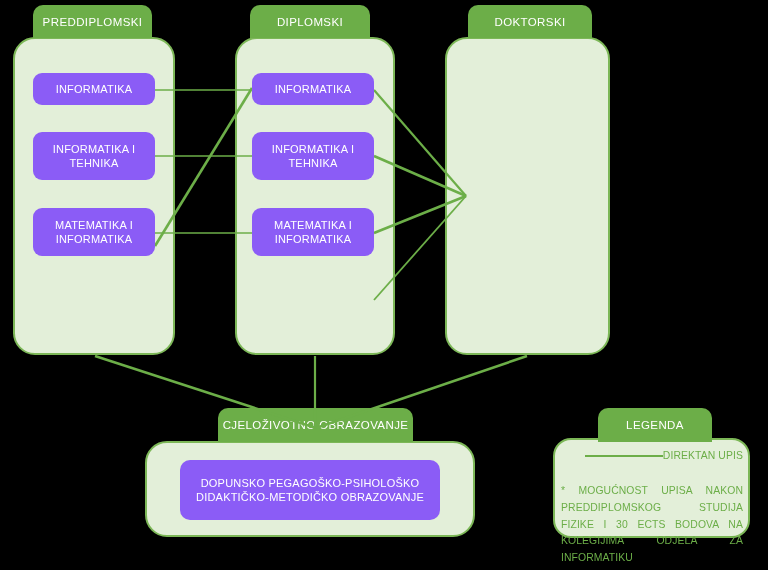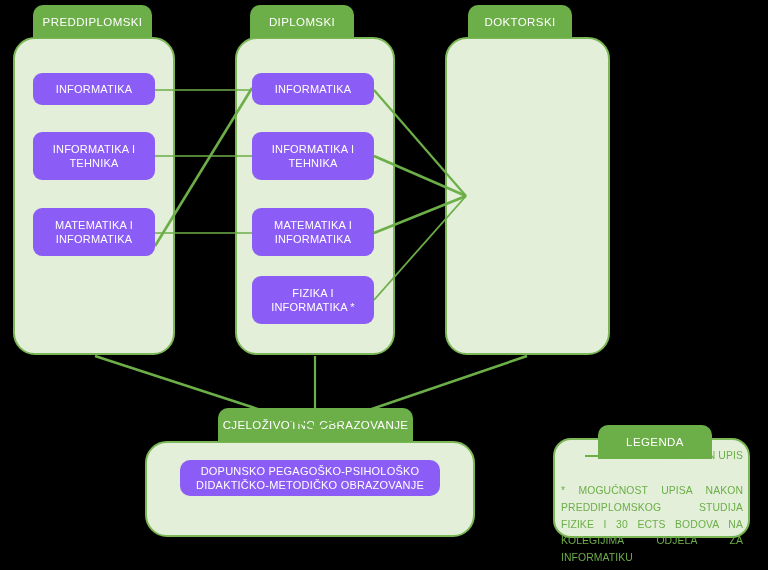"DIPLOMSKI" #tab-dipl { width: 104px -> 120px }
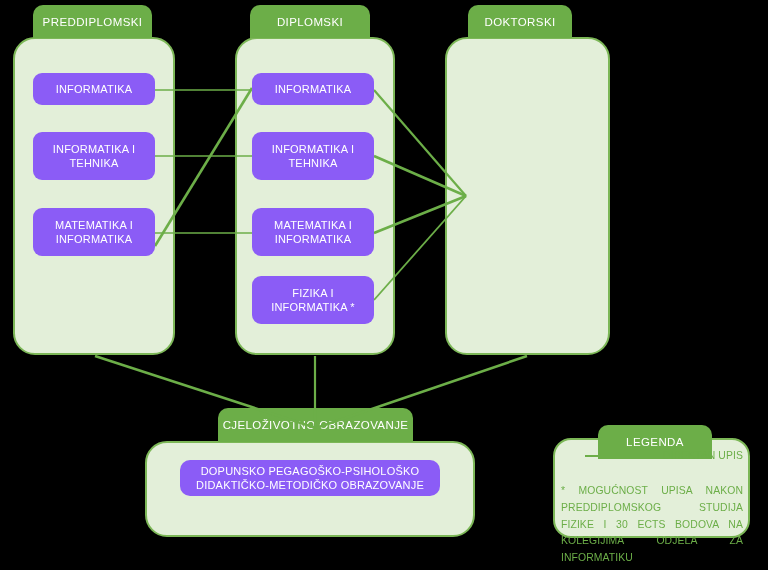"DOKTORSKI" #tab-dokt { width: 104px -> 124px }
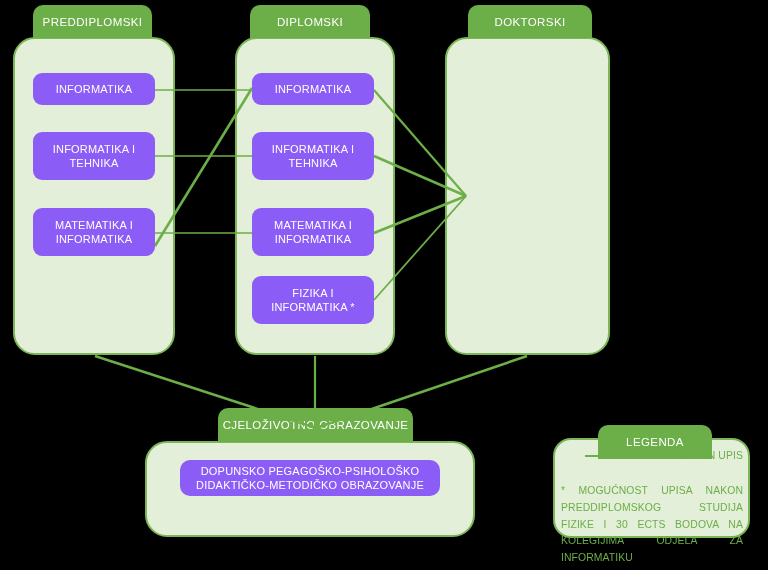"FIZIKA I" div.node { html: <div>FIZIKA I<br>INFORMATIKA *</div> -> none }
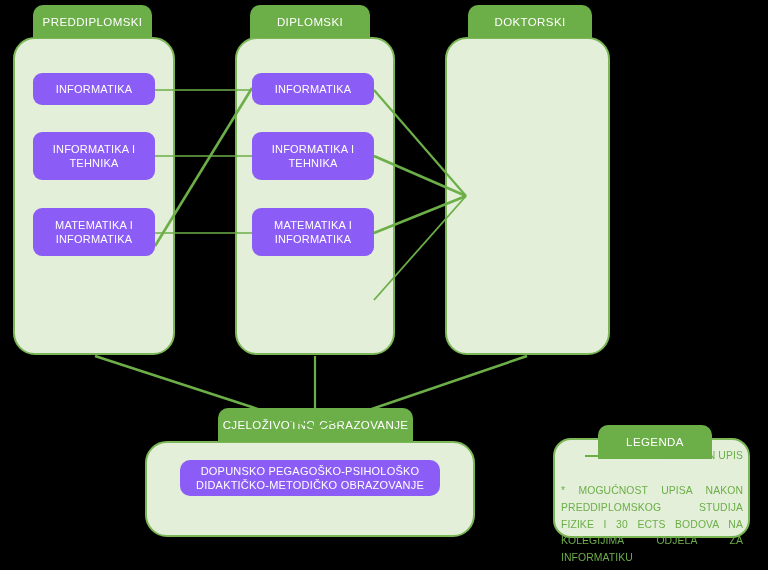"LEGENDA" #tab-leg { margin-top: 17px -> none }
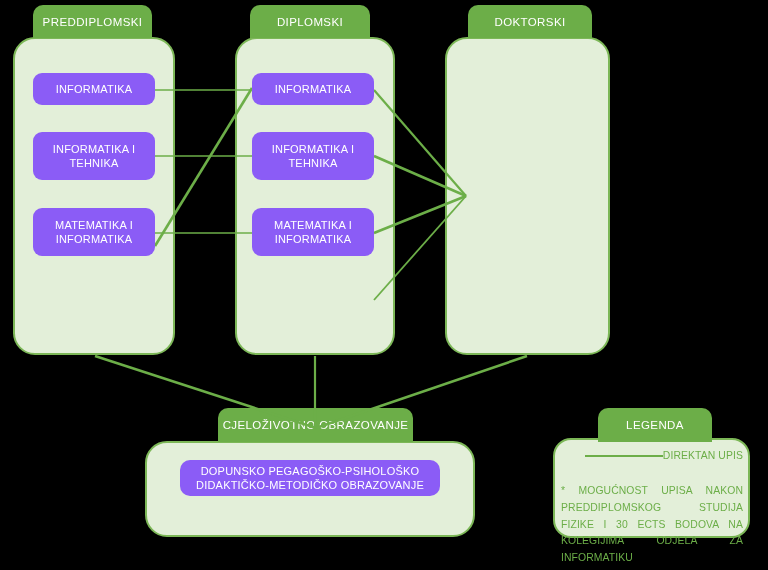"DOPUNSKO PEGAGOŠKO-PSIHOLOŠKO" #cjel-node { height: 36px -> 60px }
